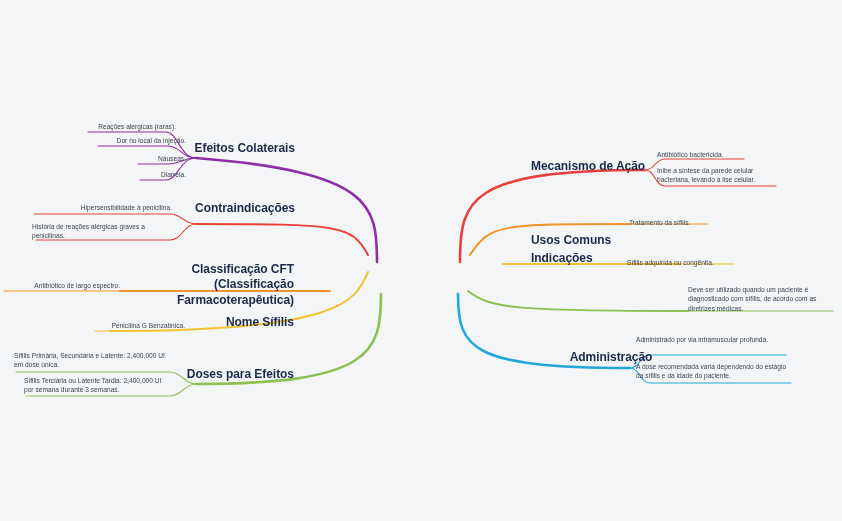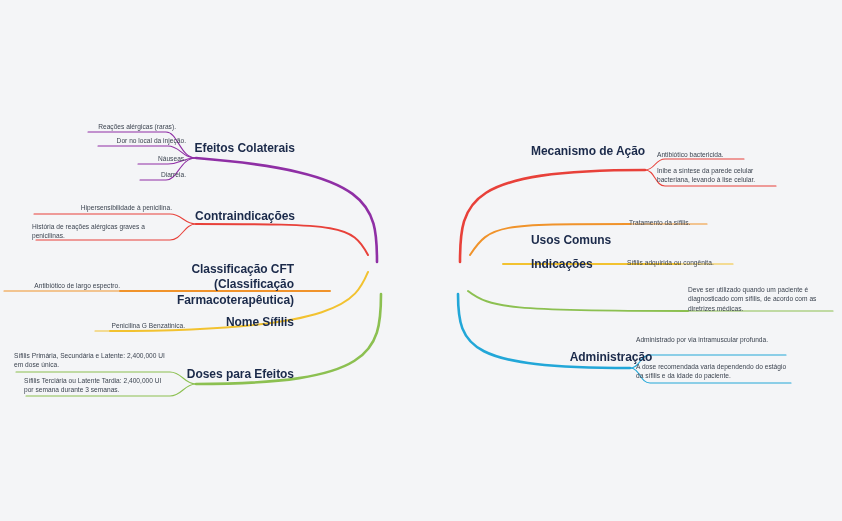"Mecanismo de Ação" div.branch-label { top: 144px -> 159px }
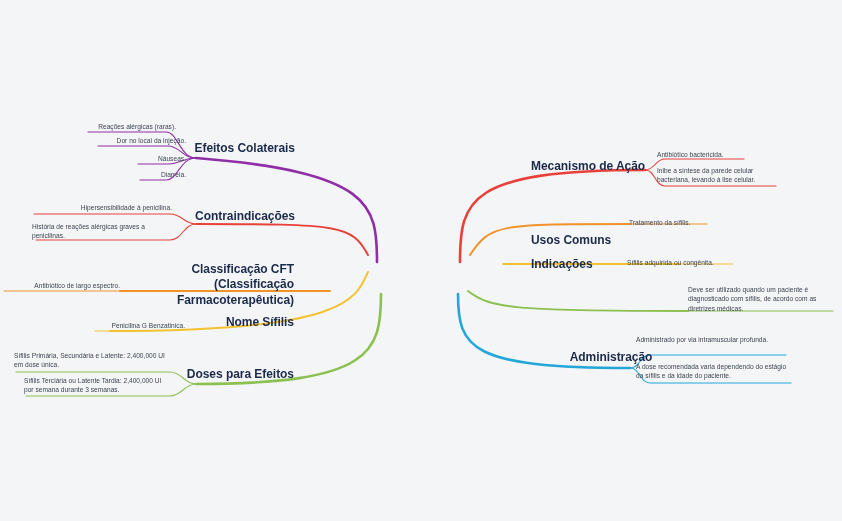"Contraindicações" div.branch-label { top: 209px -> 201px }
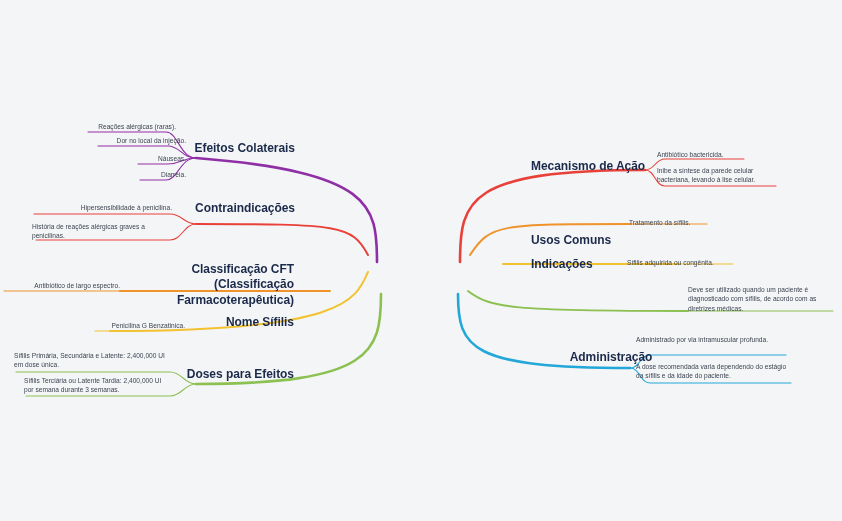"Indicações" div.branch-label { margin-top: 6px -> none }
